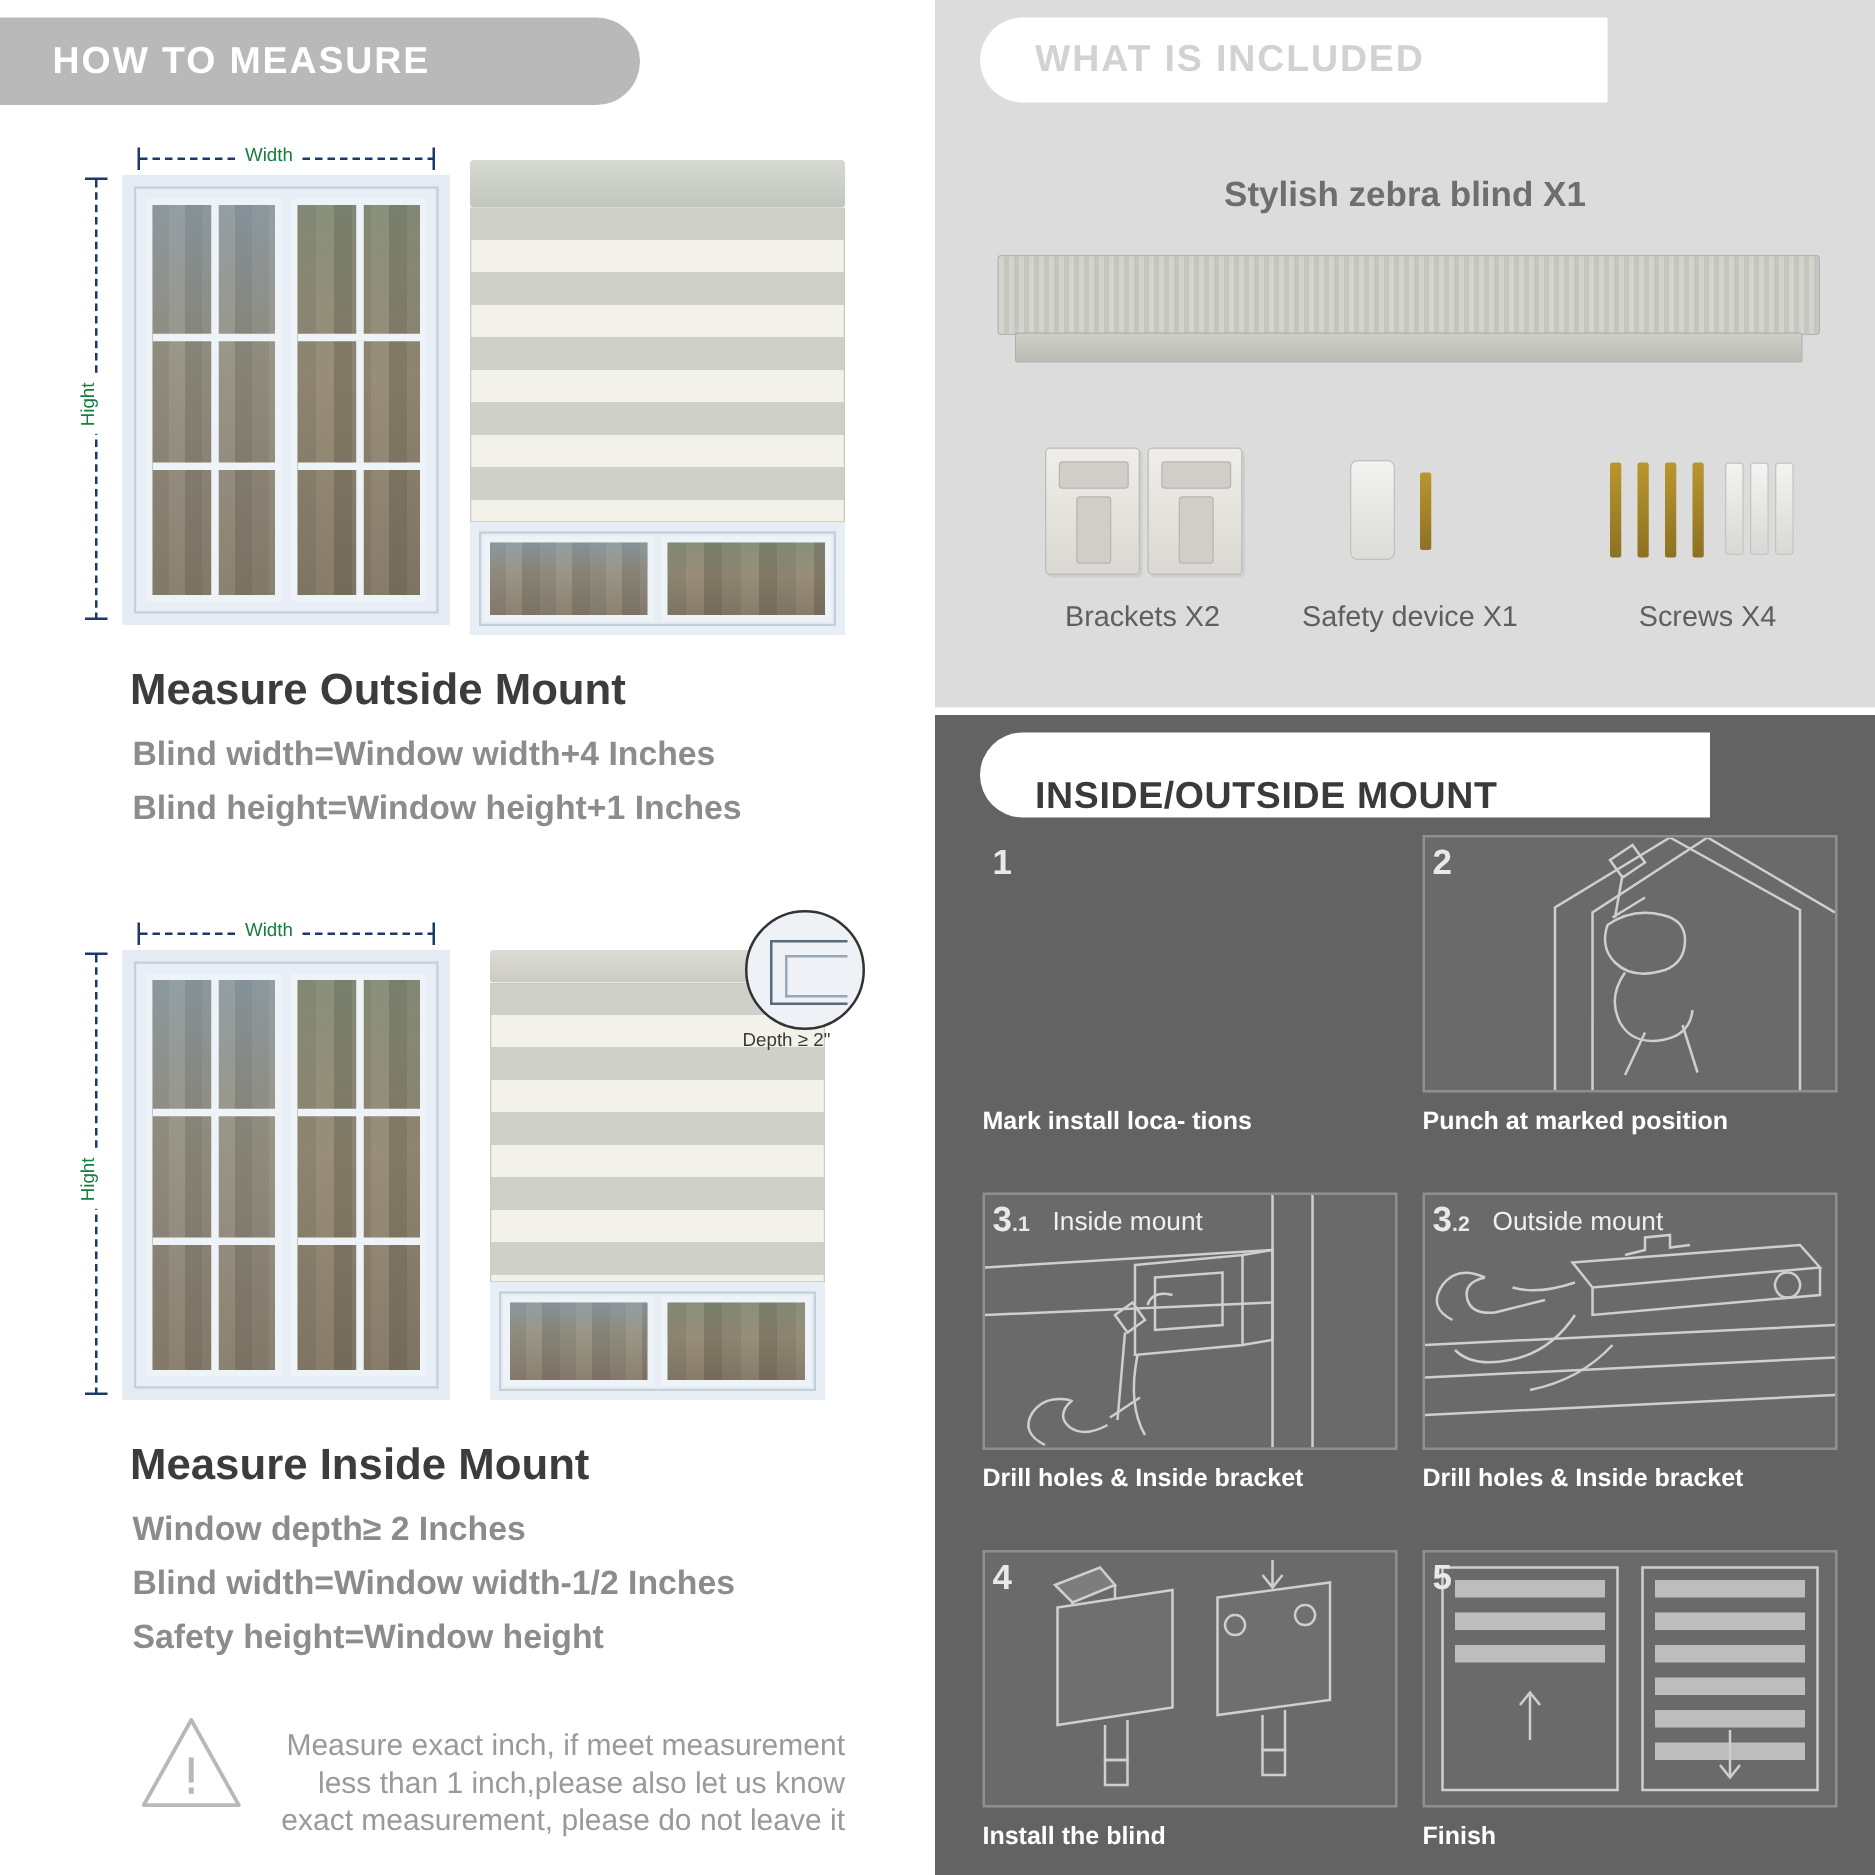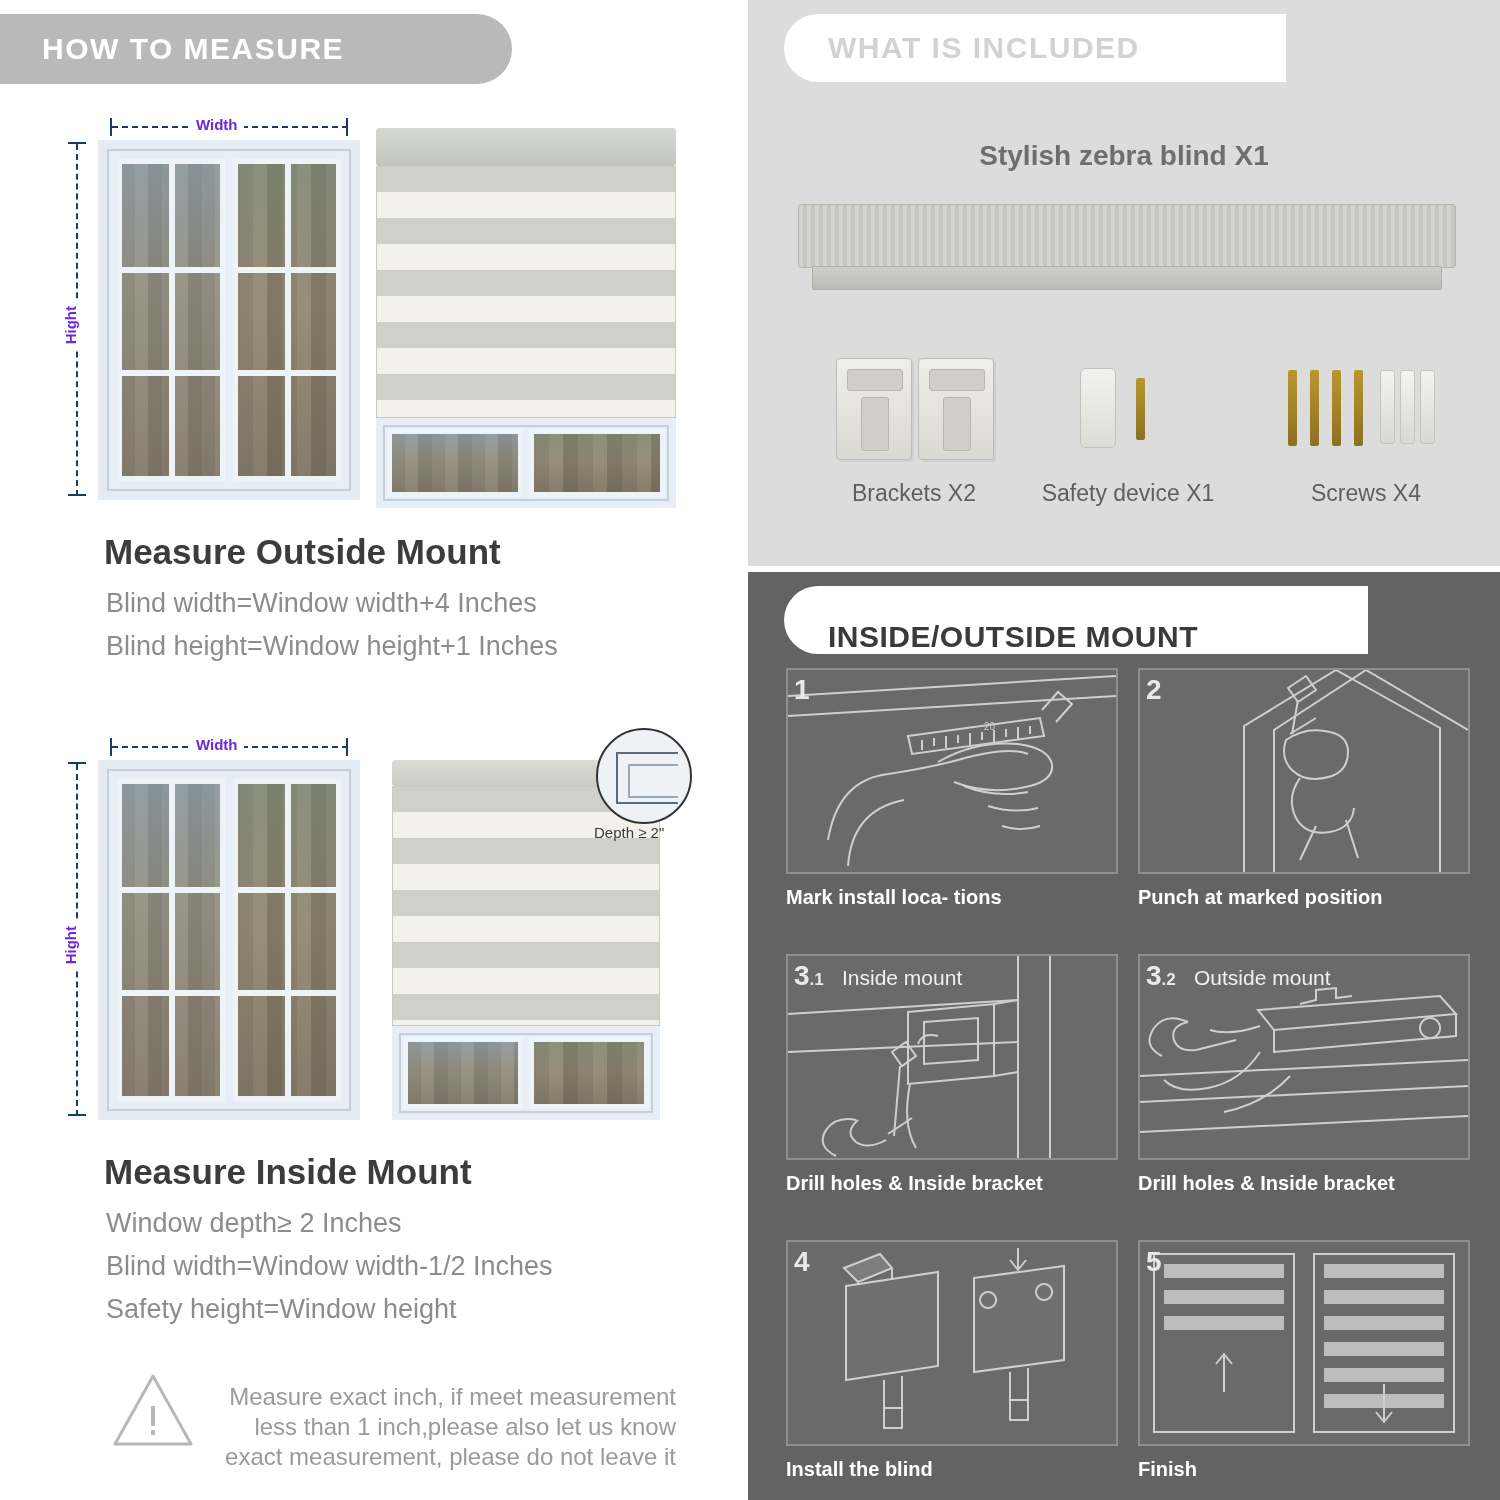"Width" .dim-label { color: #6d28d9 -> #15803d; font-weight: bold -> normal }
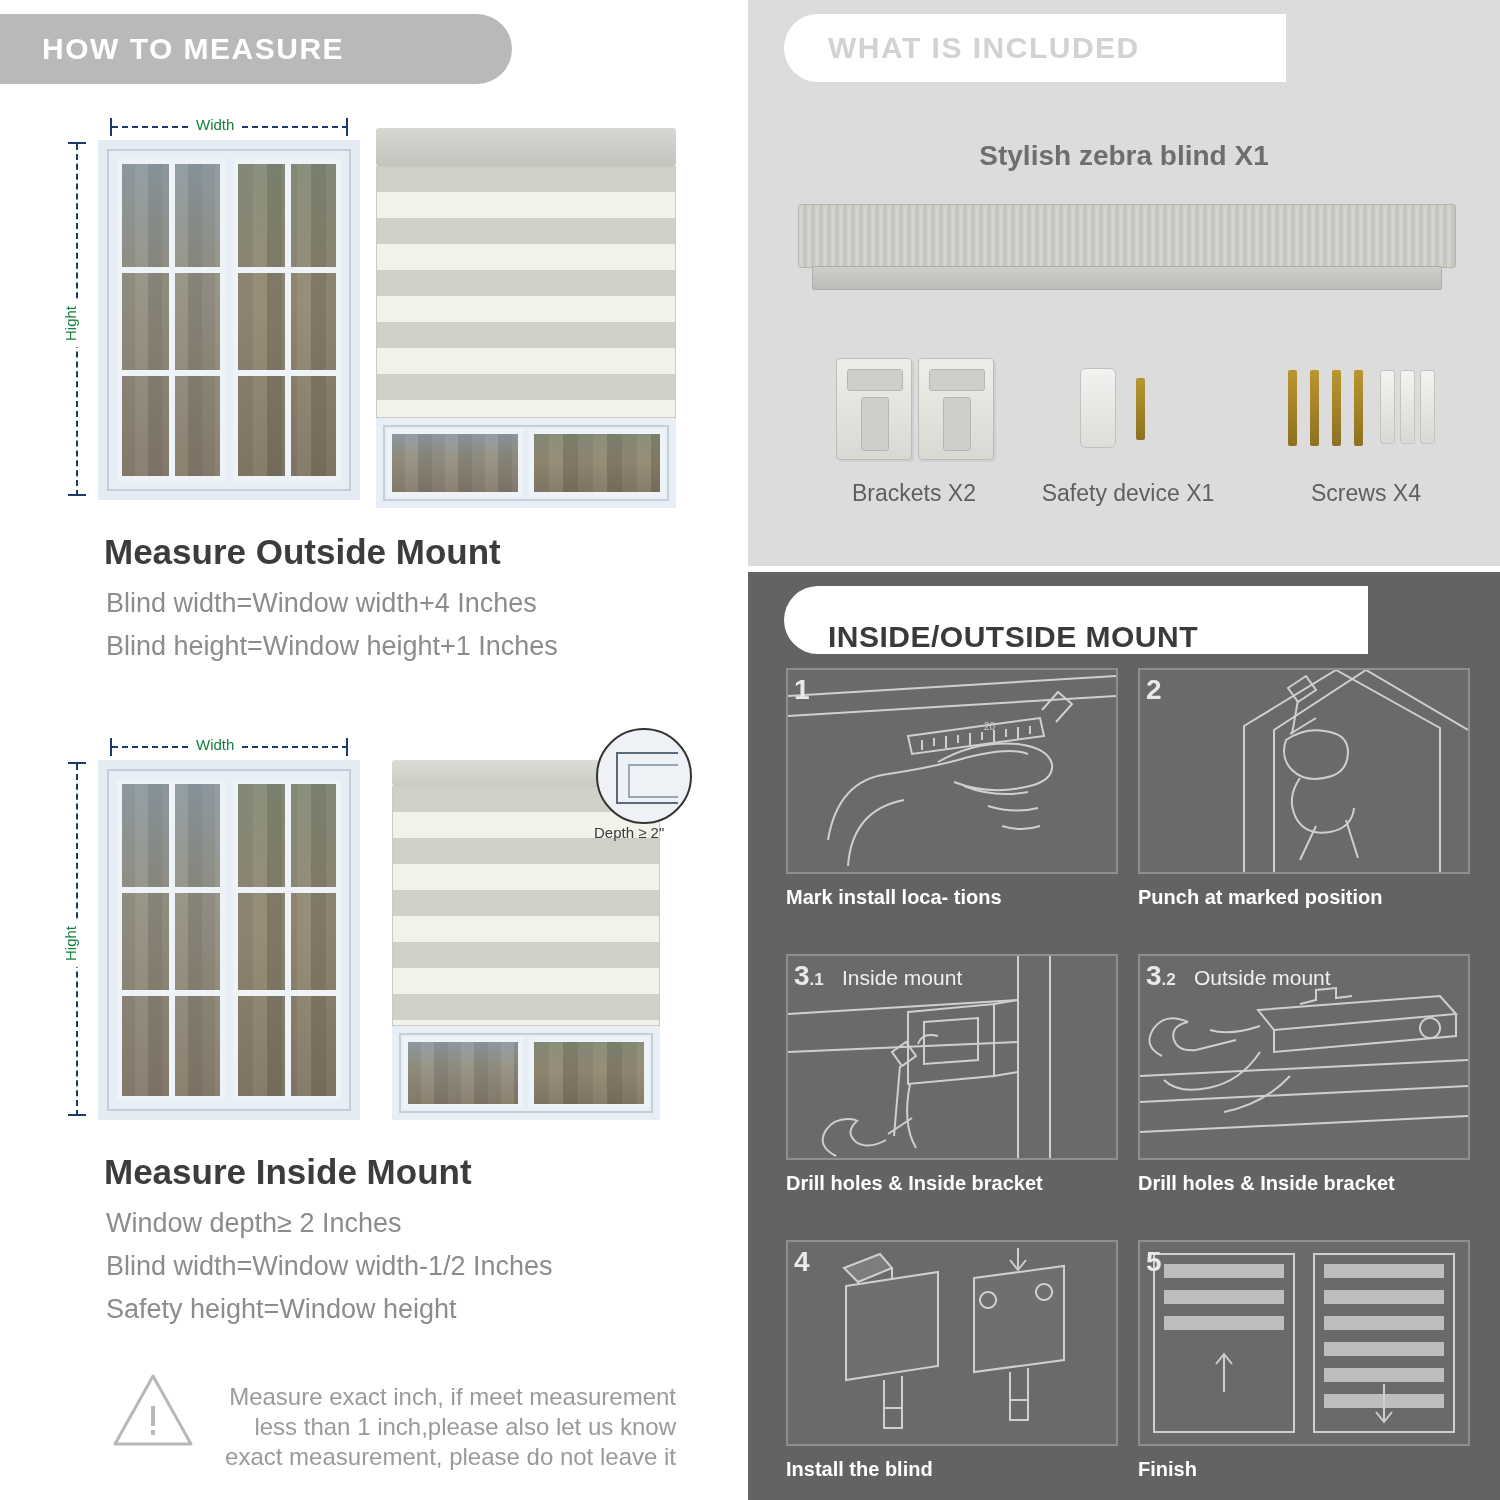"Blind width=Window width+4 Inches" .m-line { font-weight: none -> bold }
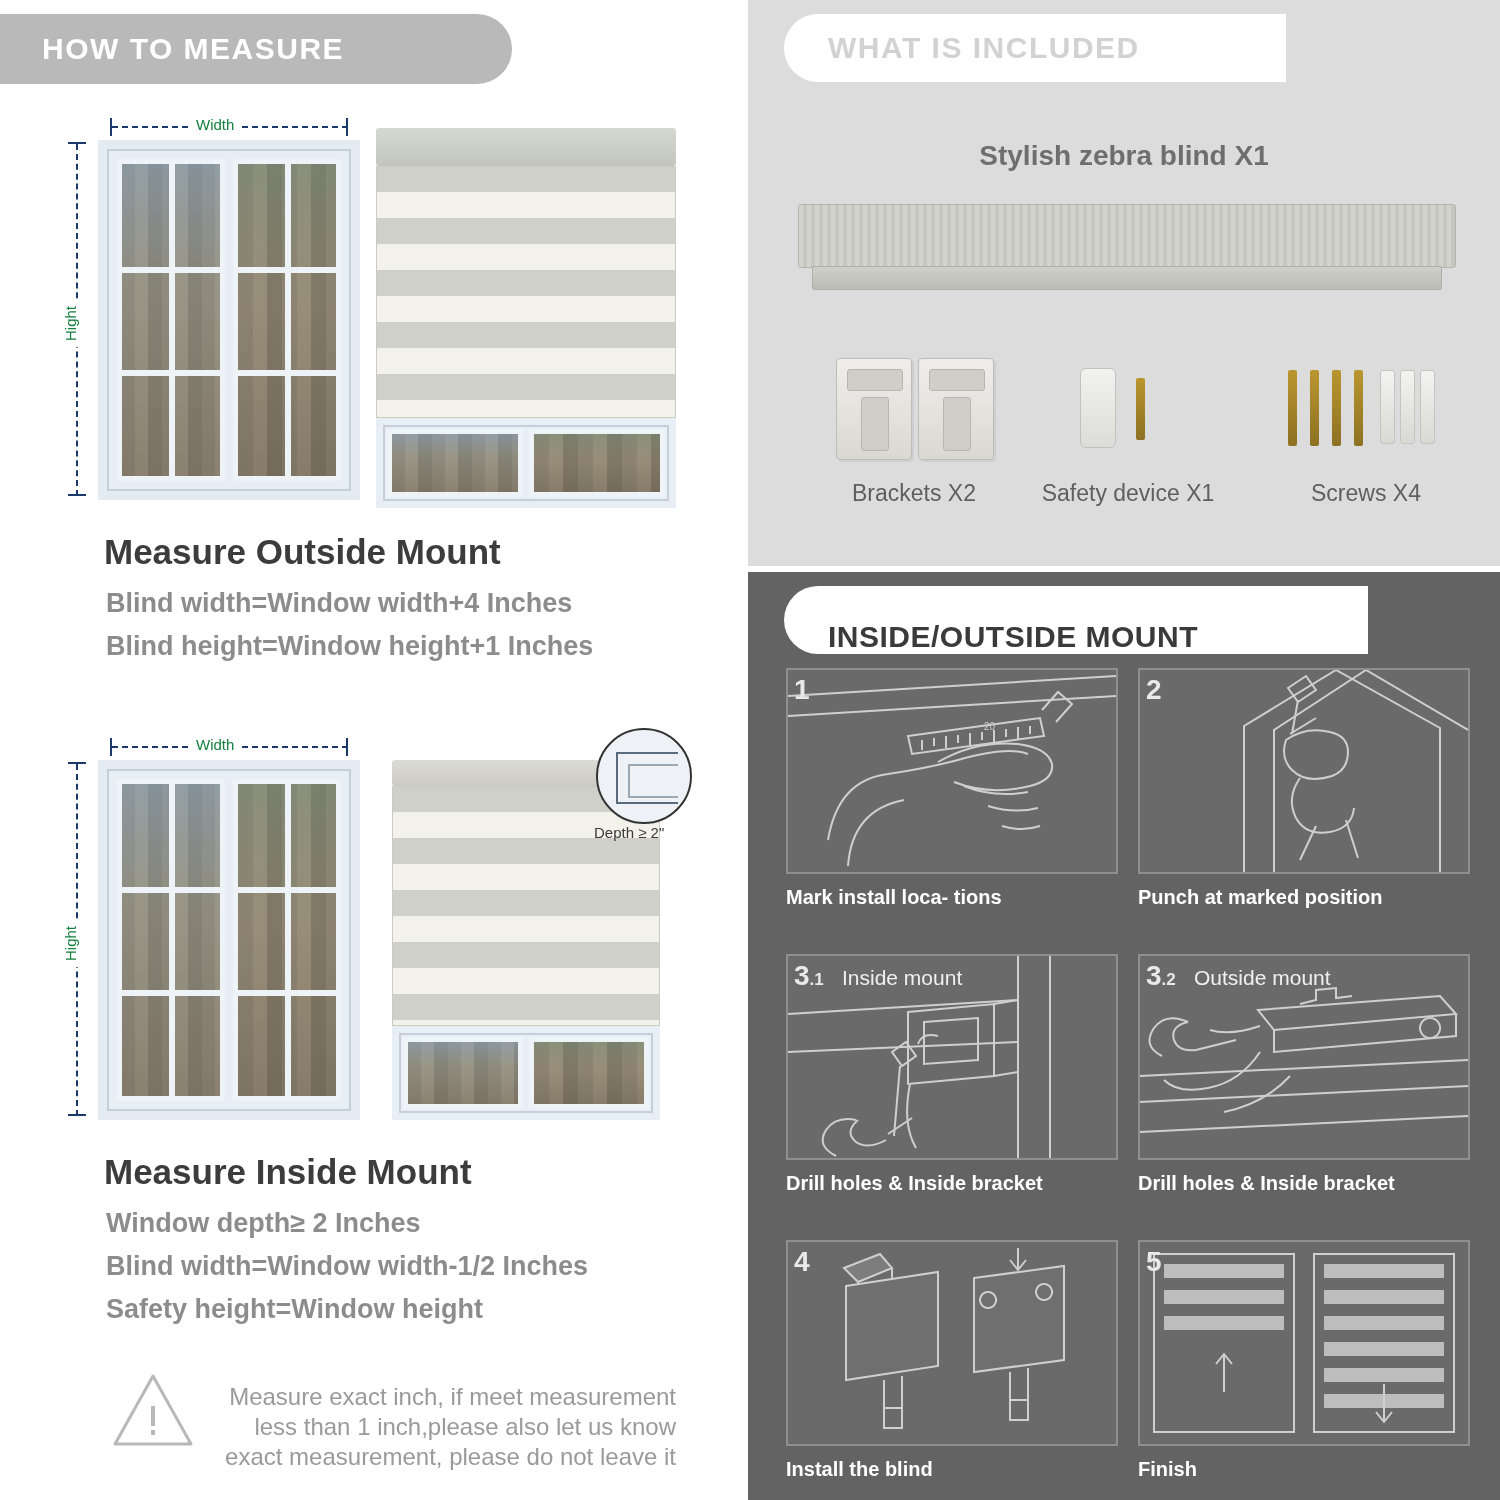"20" div.img { html: <div> <svg> <g> <path></path> <path></path> <path></path> <path></path> <path></path> <path></path> <path></path> <path></path> <path></path> <path></path> <path></path> </g> <text>20</text> </svg> </div> -> none }
